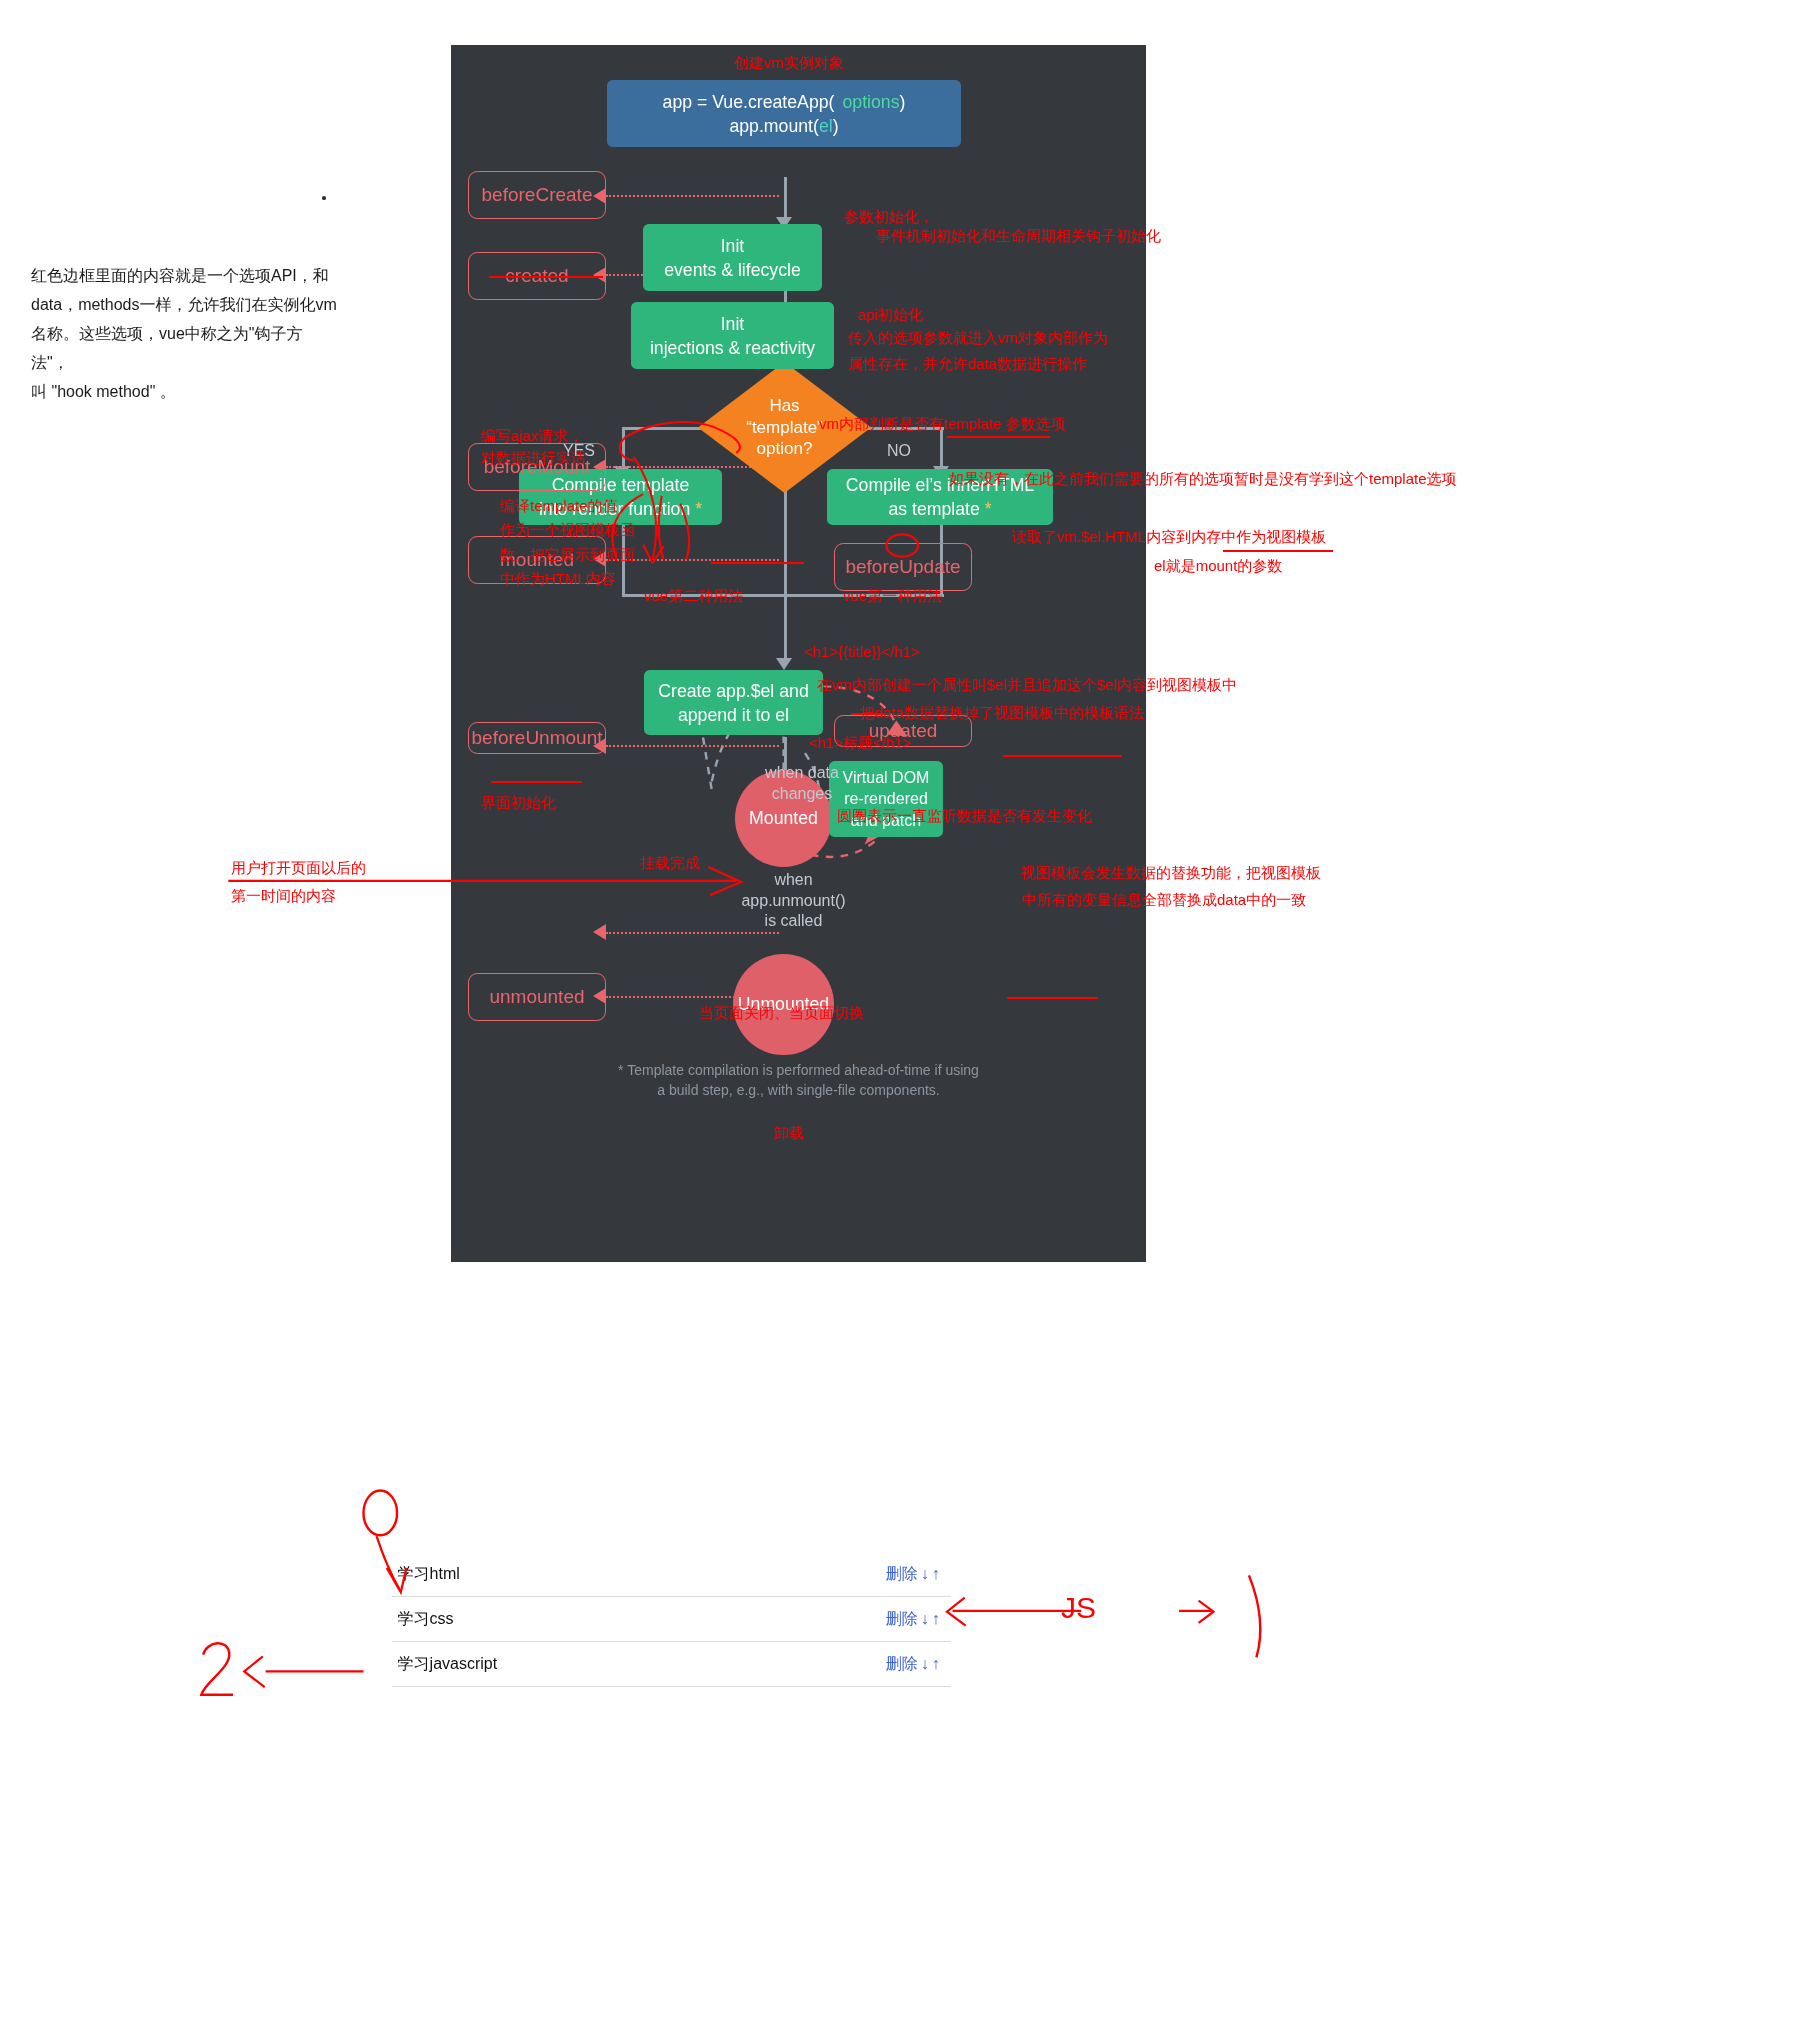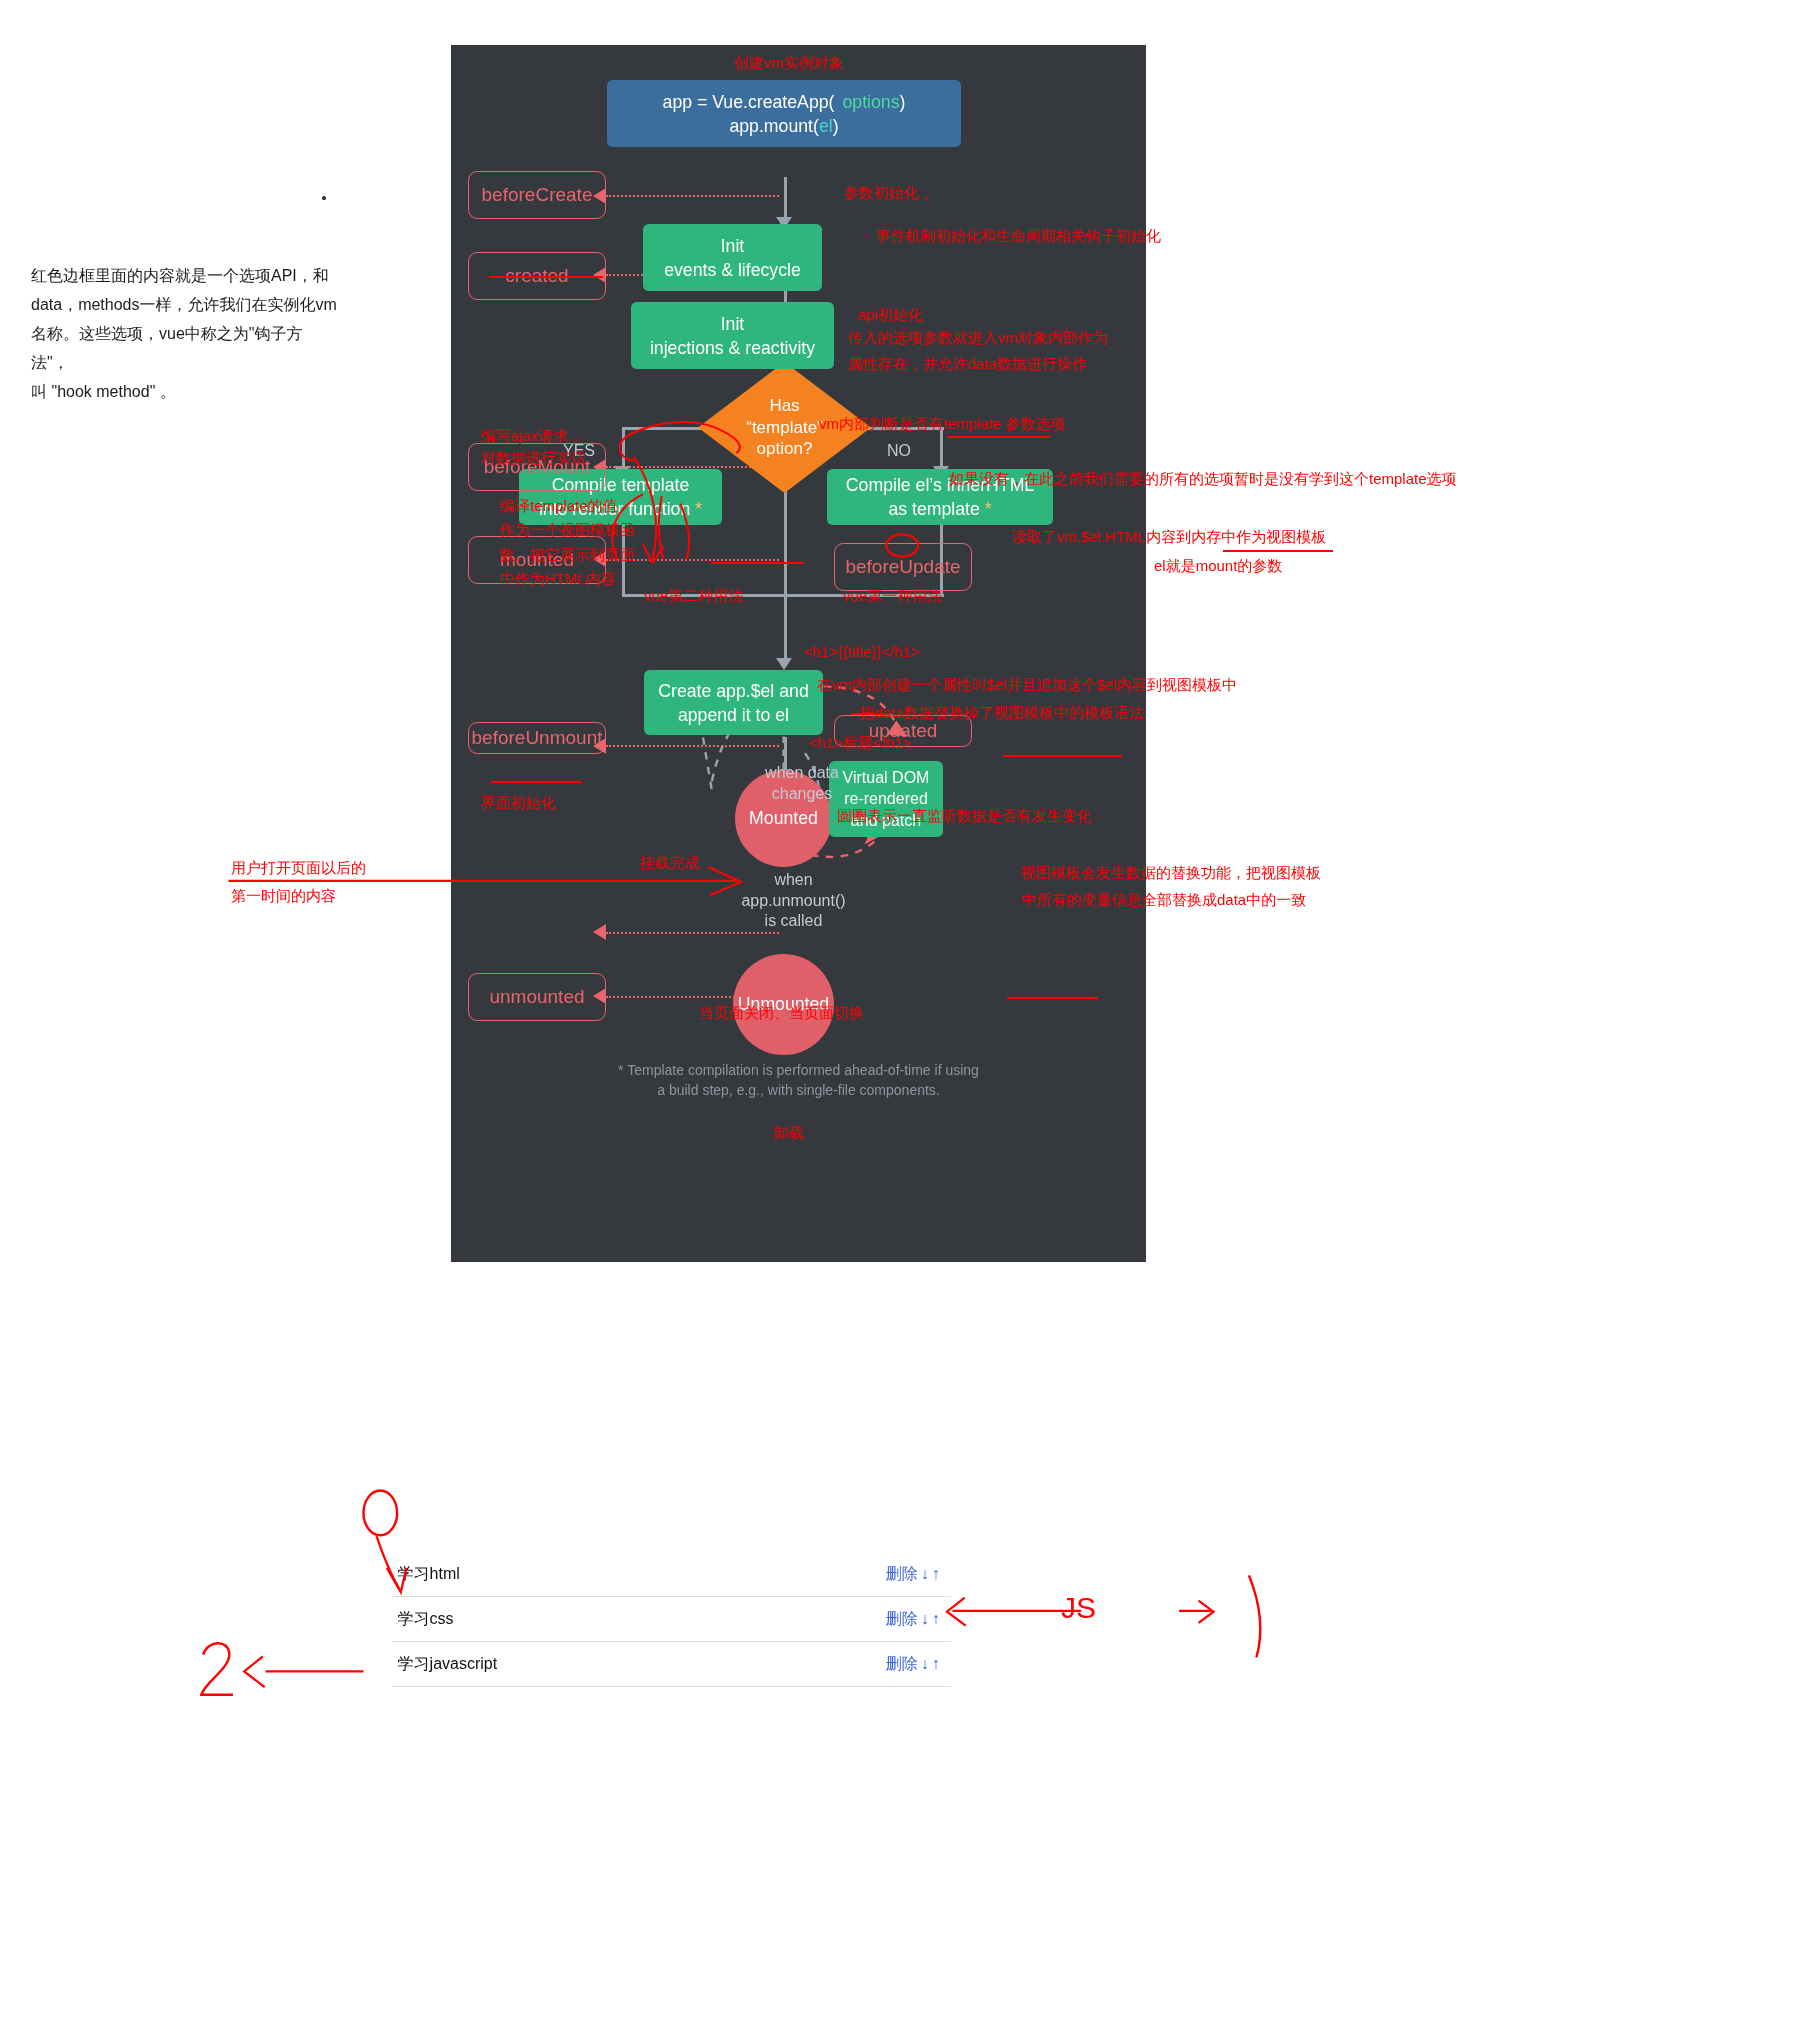"参数初始化，" div.ink { top: 181px -> 205px }
